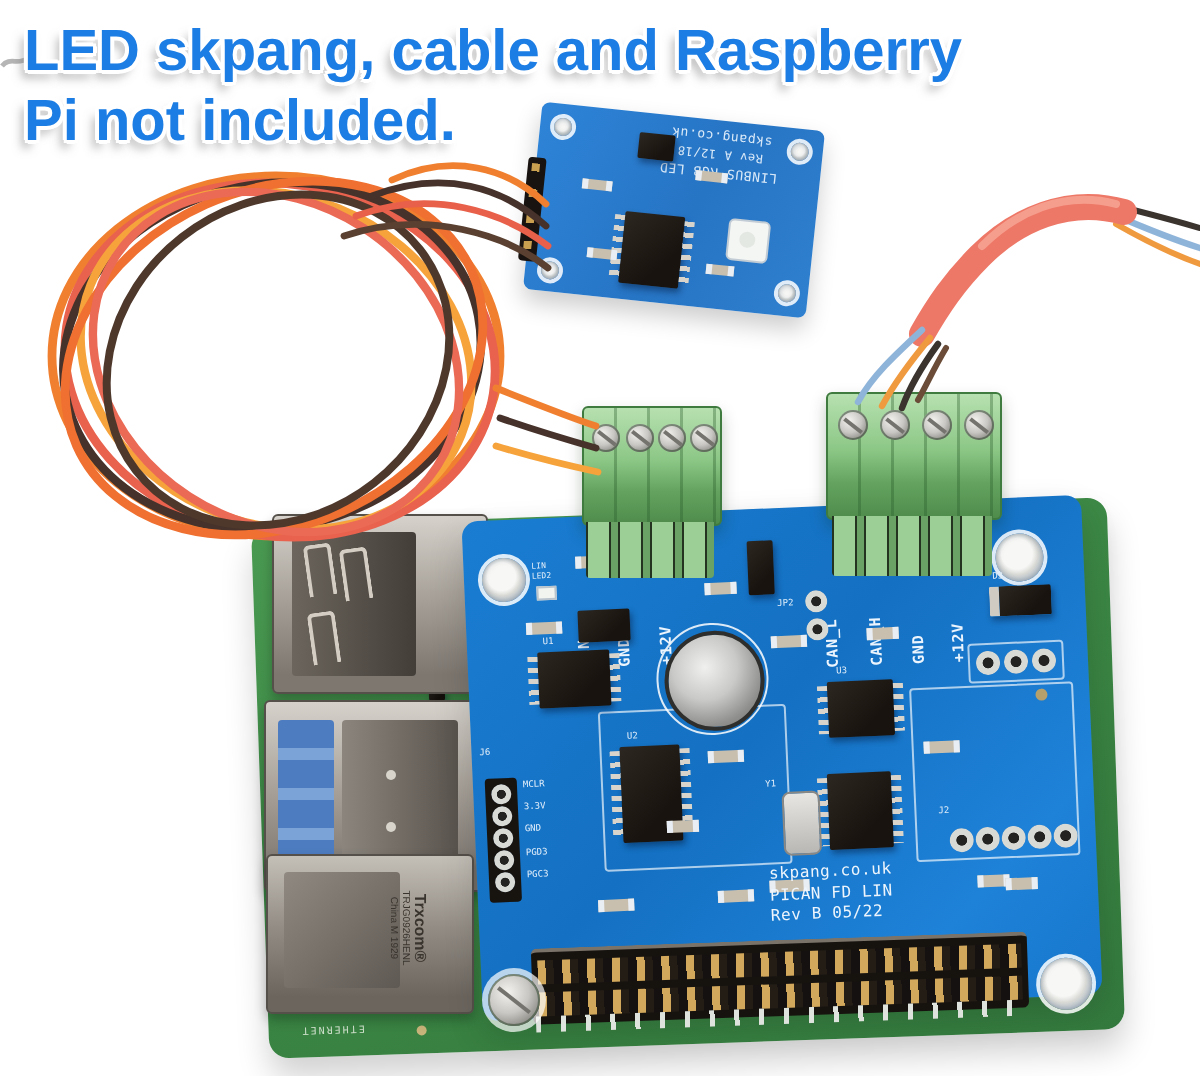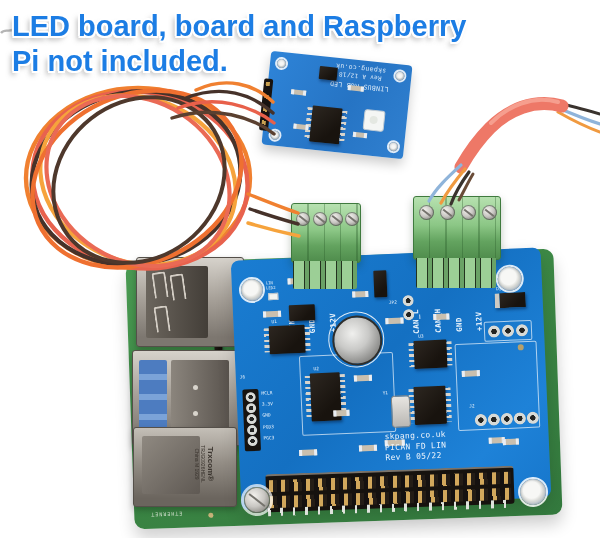"LED board, board and Raspberry" div.headline { text: board, board -> skpang, cable }
